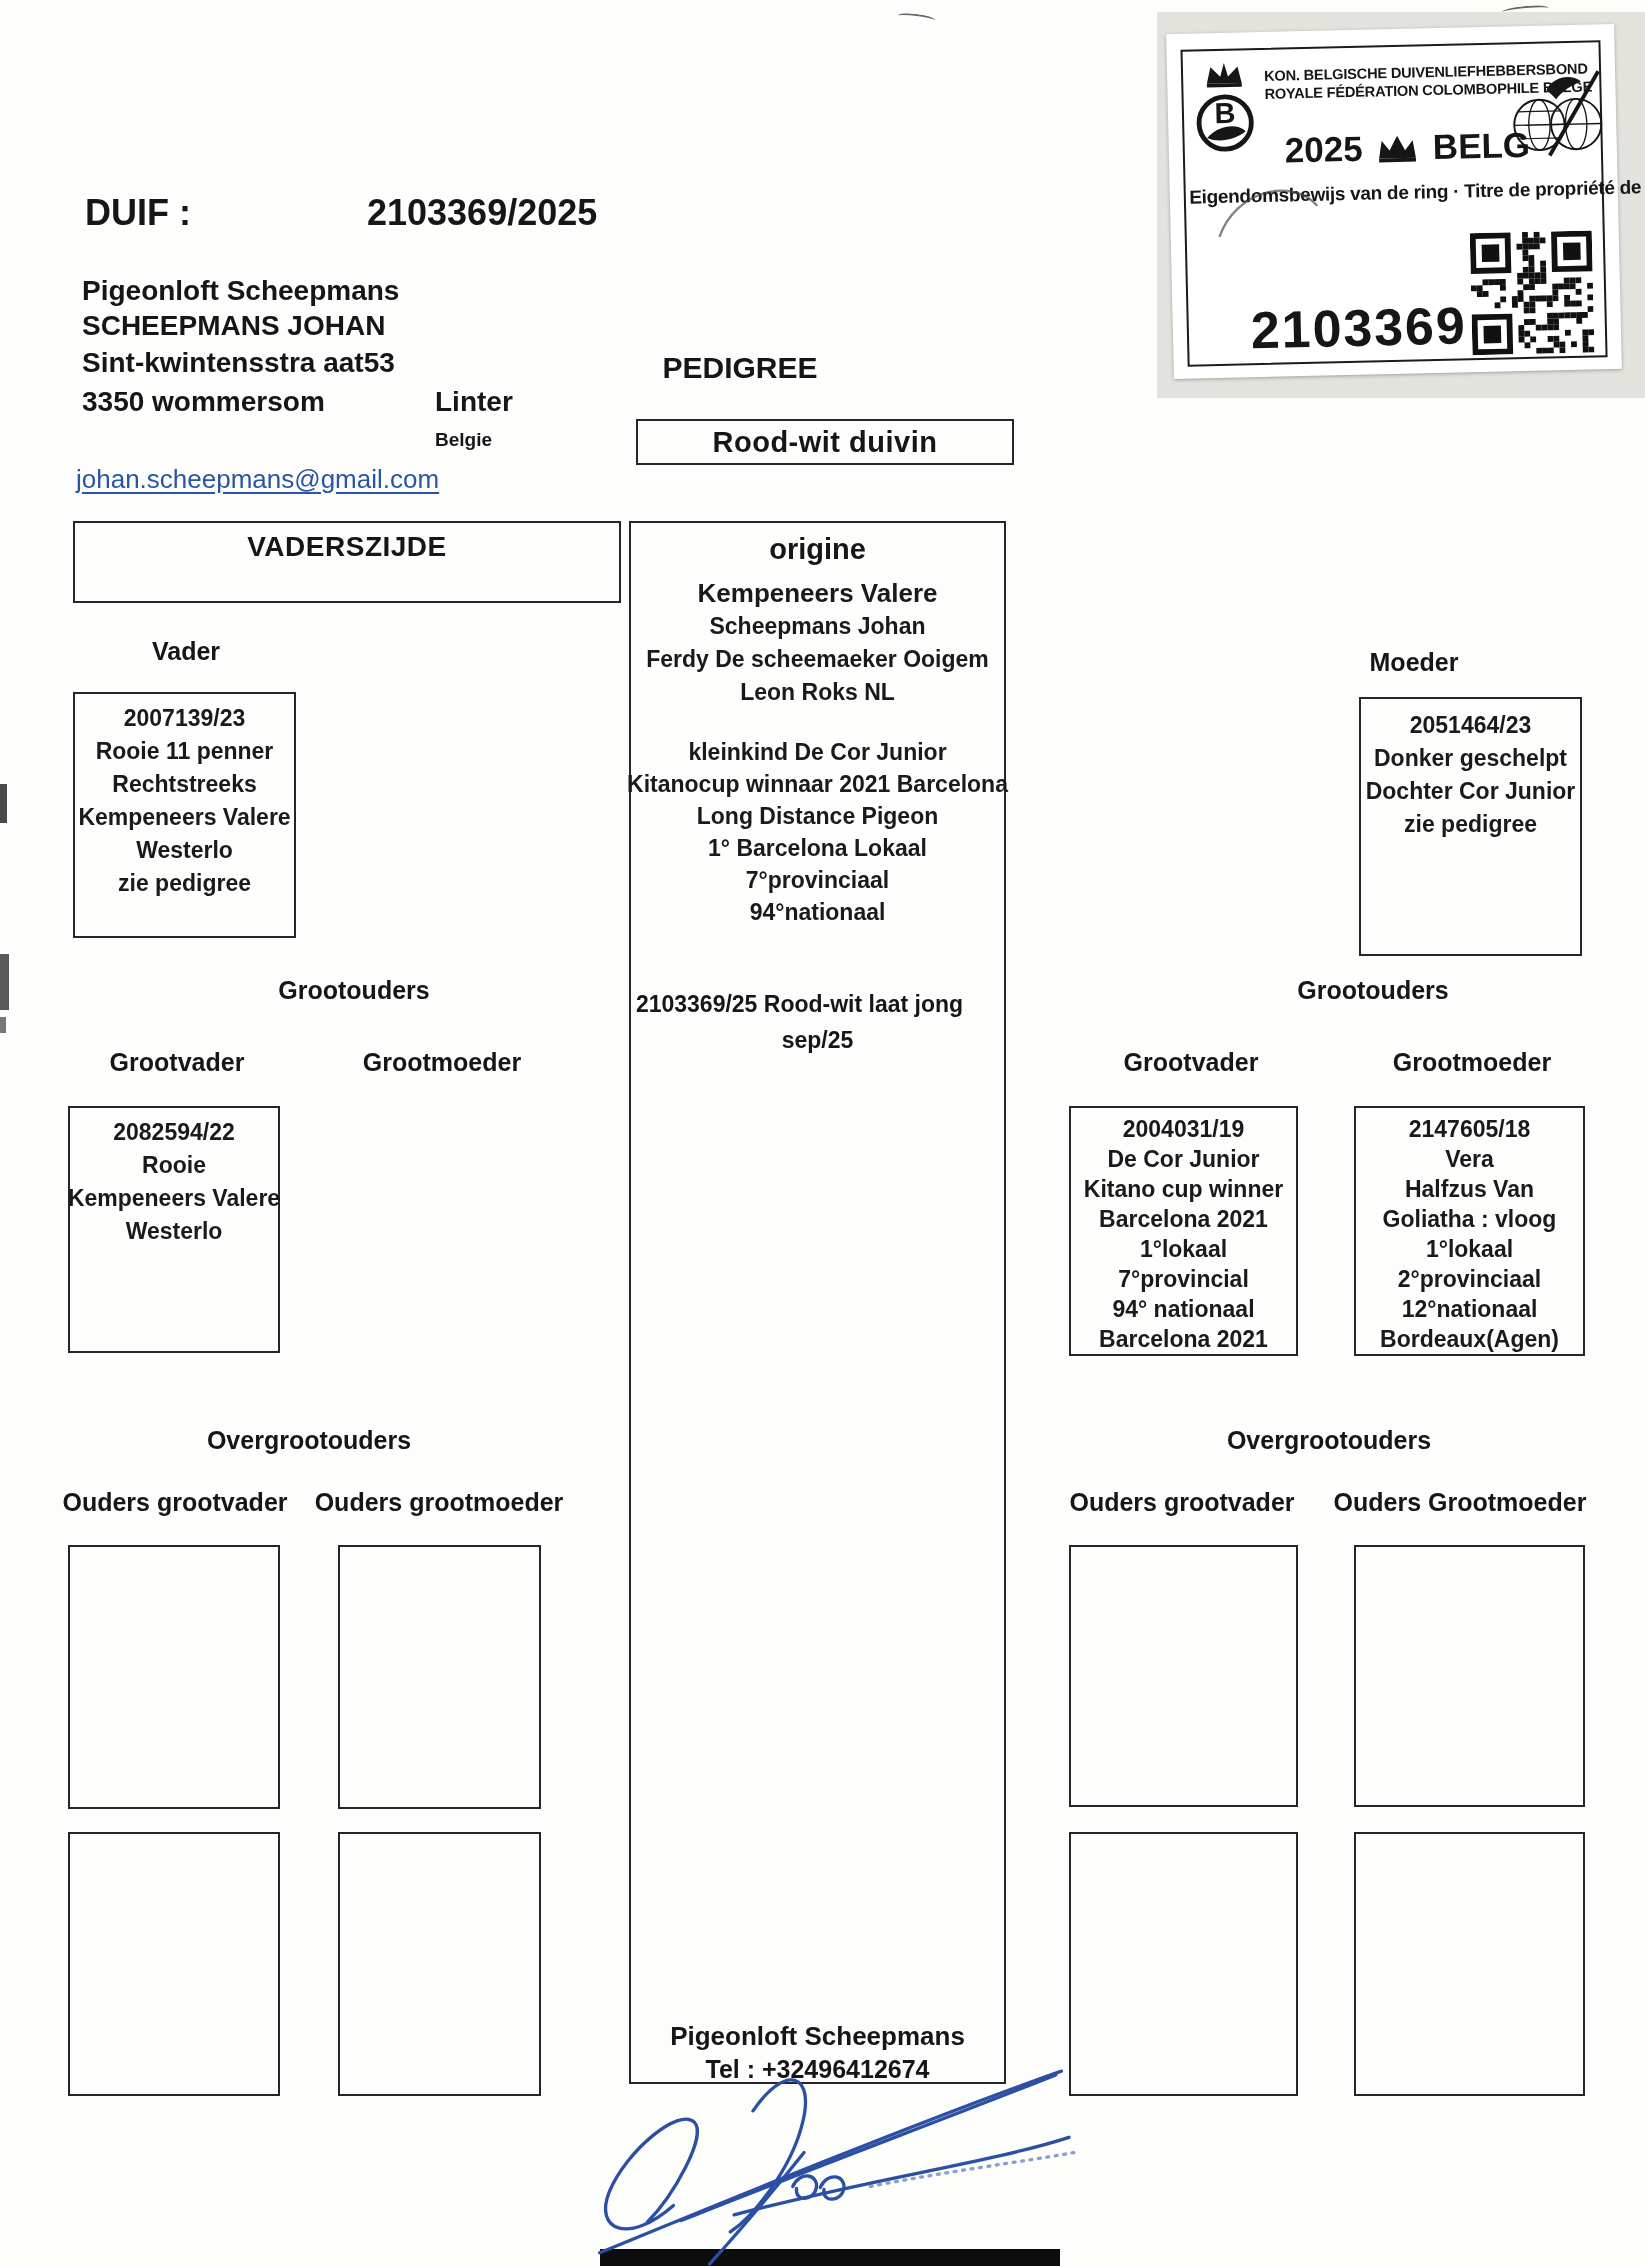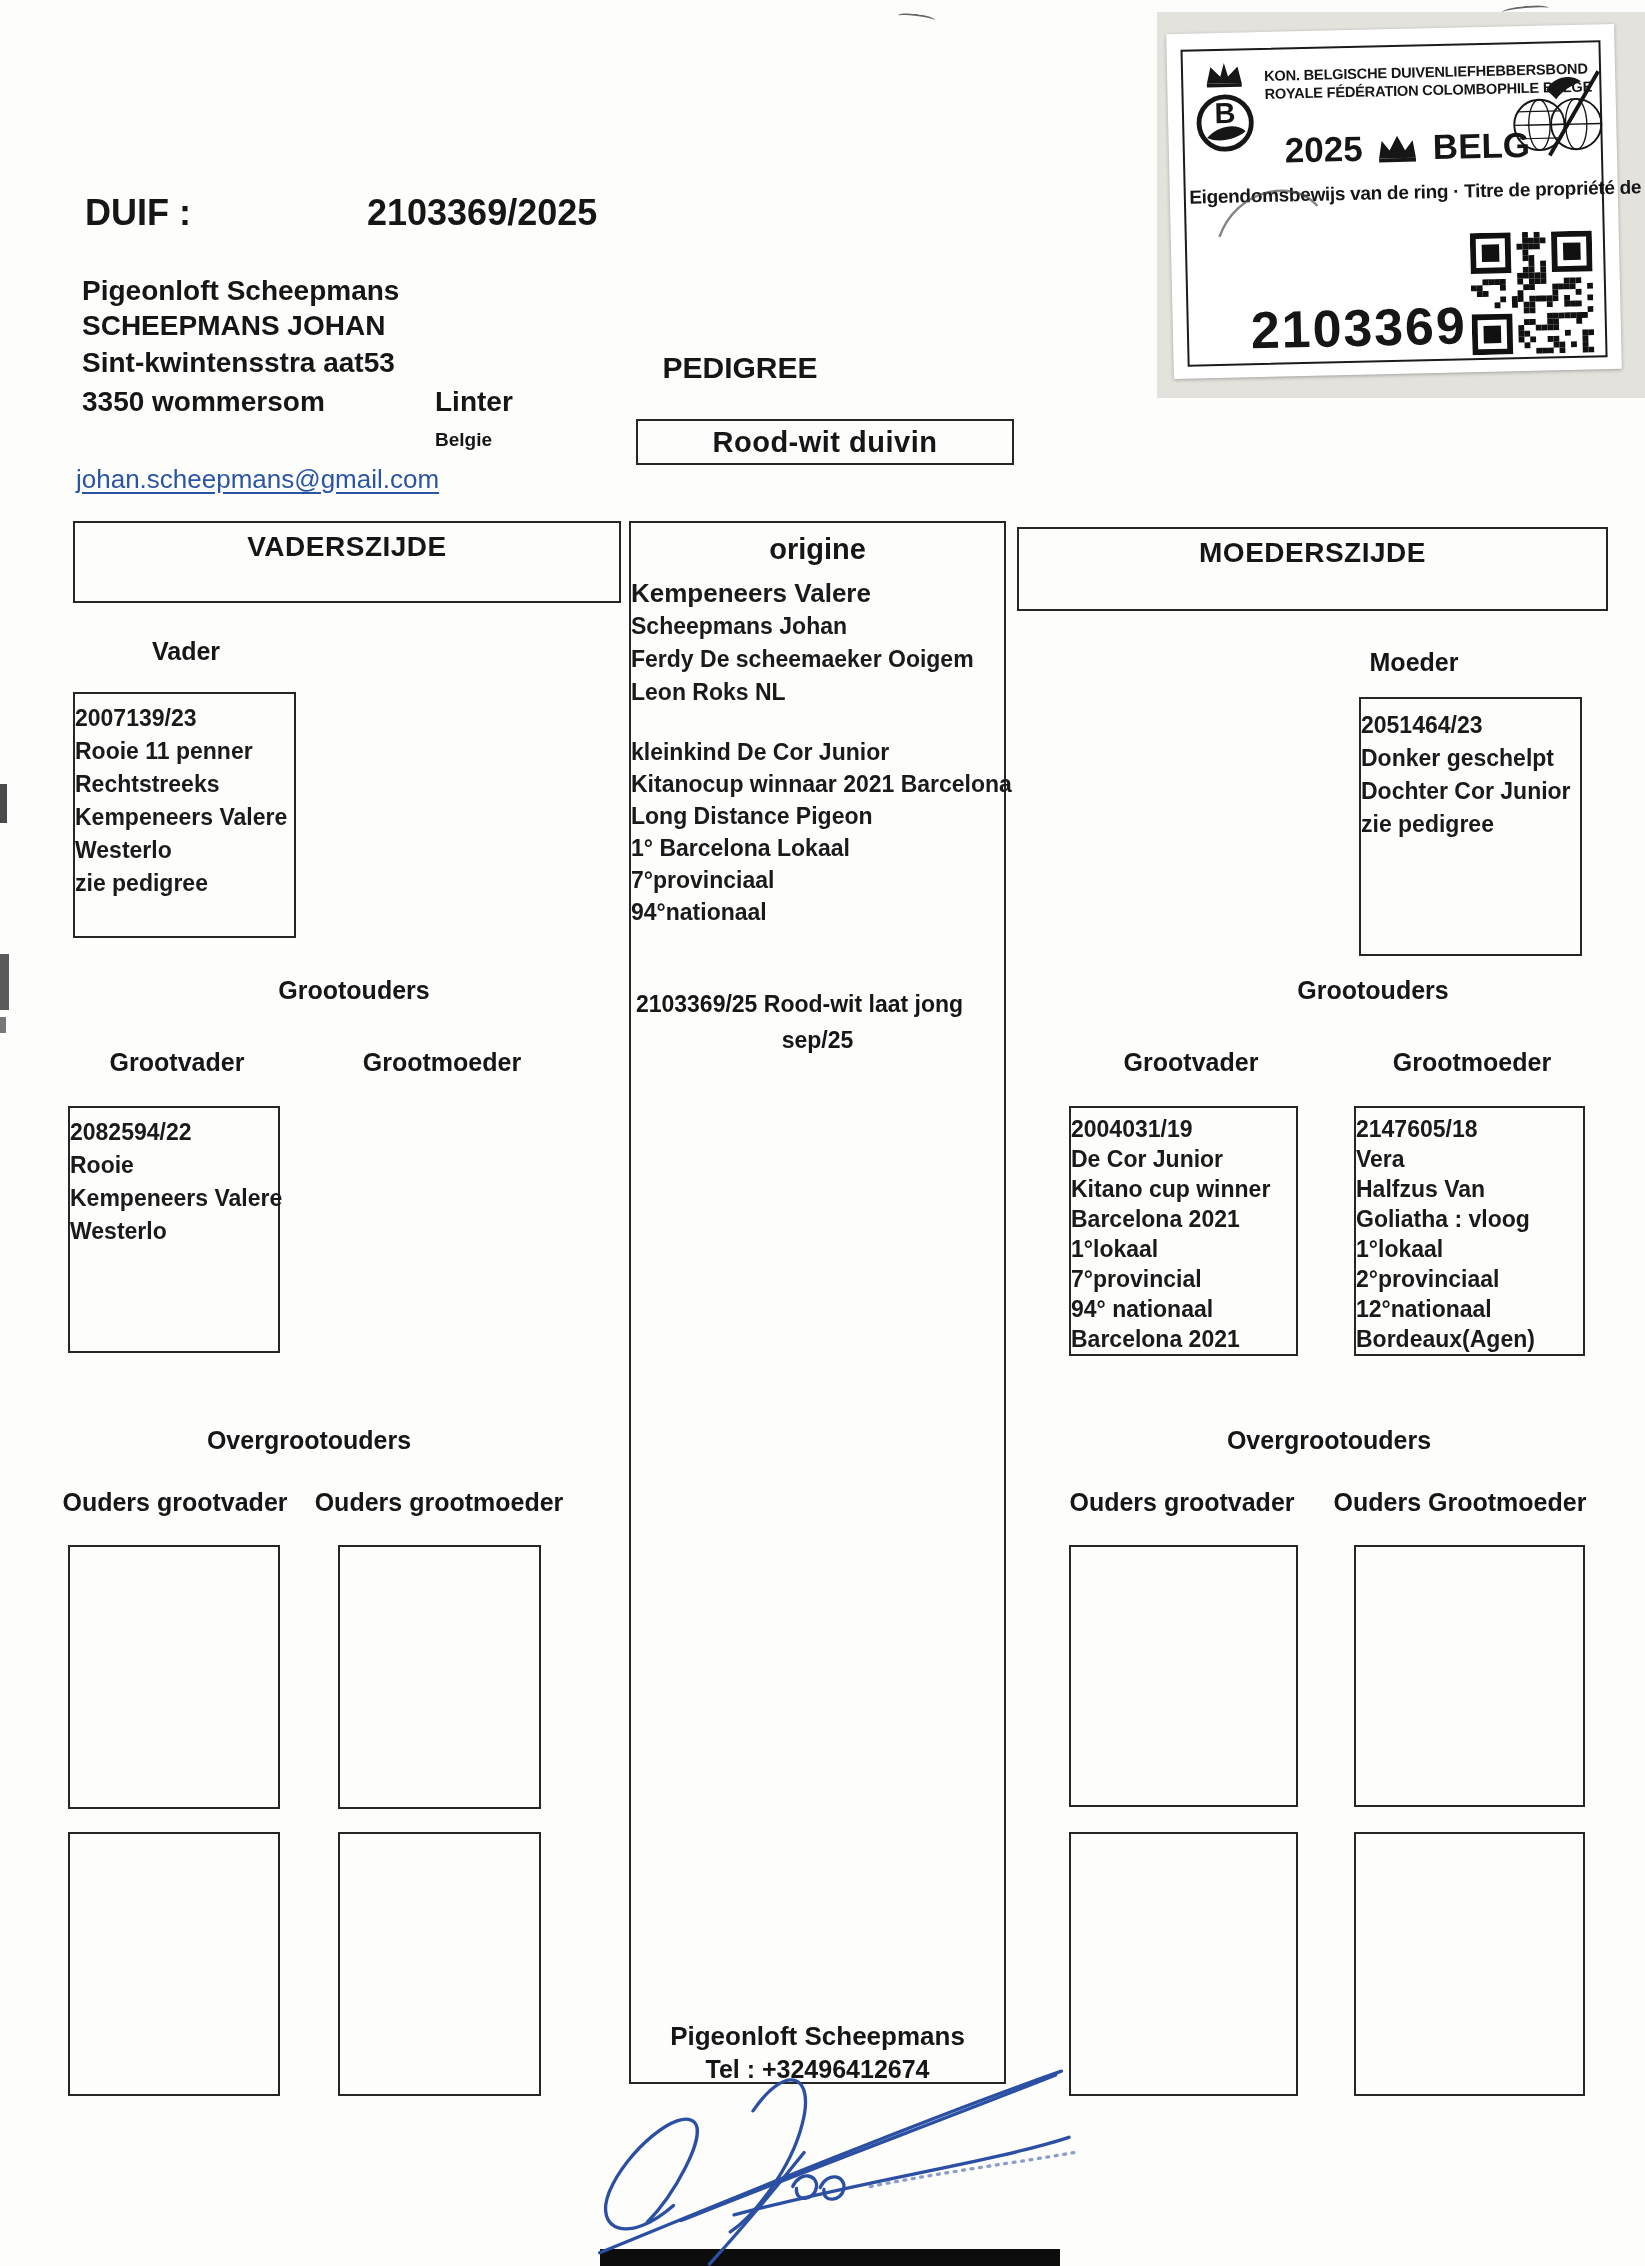"MOEDERSZIJDE" div.box { html: <div> <span>MOEDERSZIJDE</span> </div> -> none }
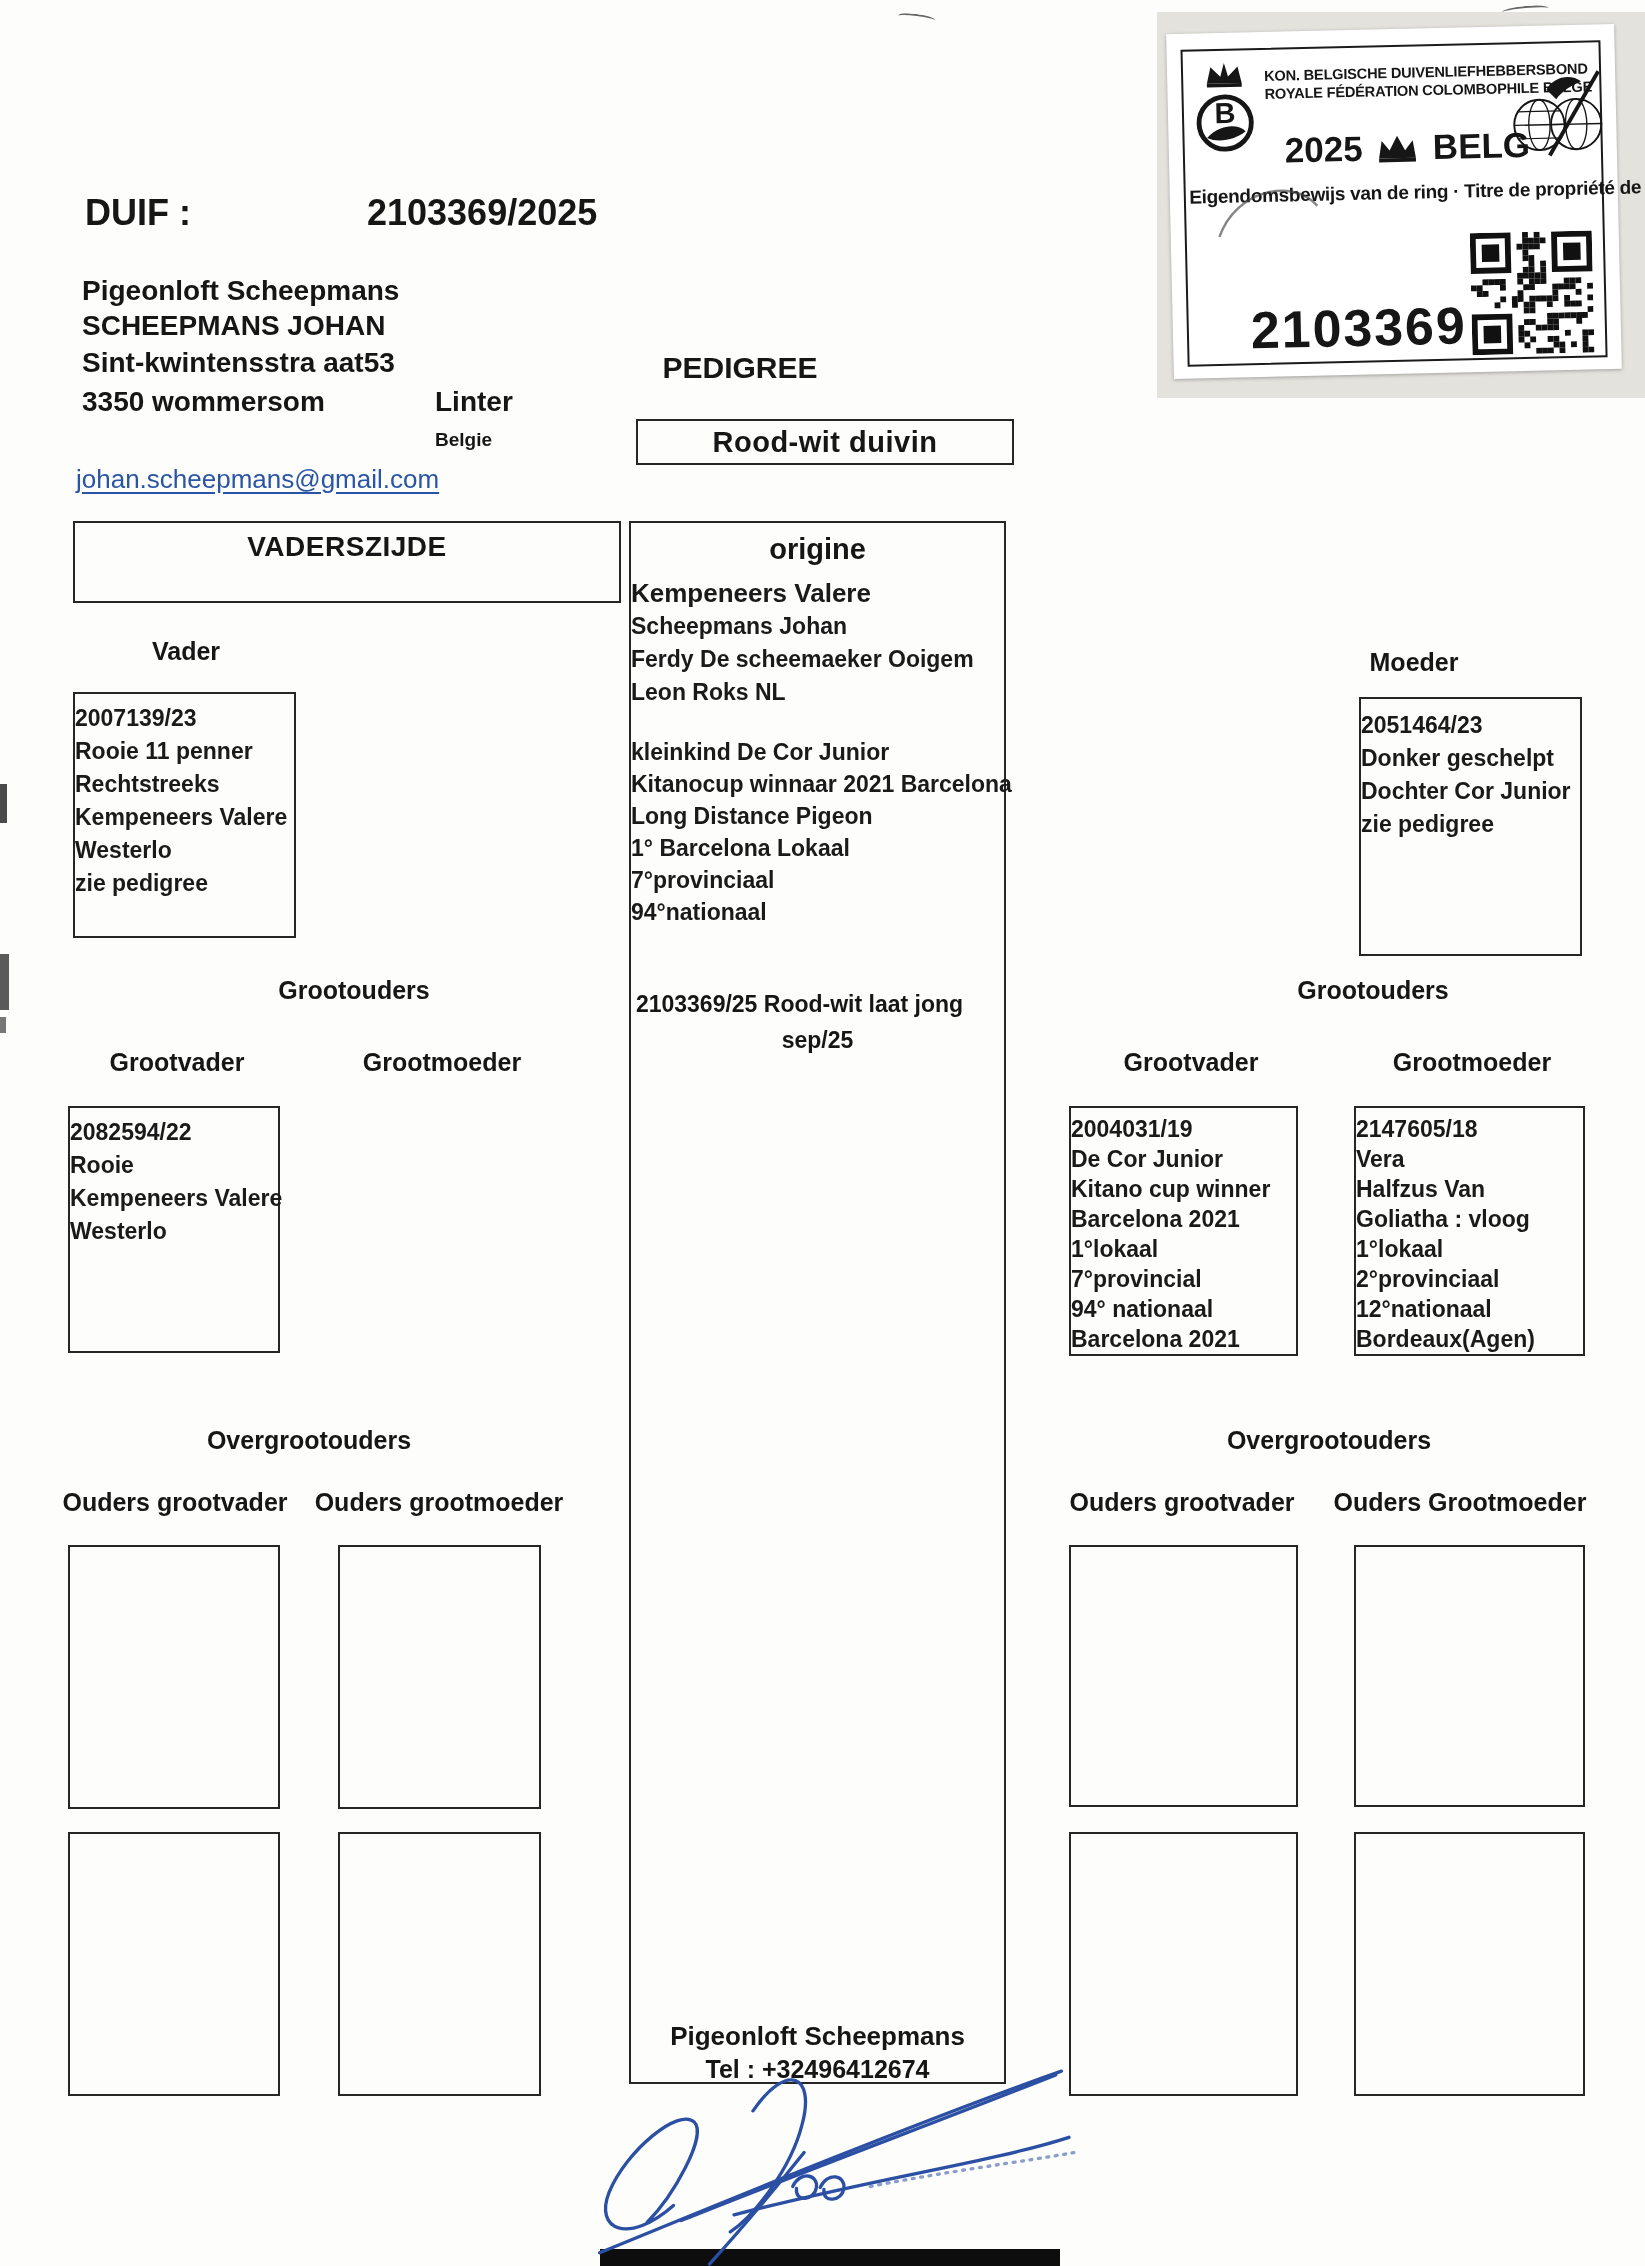"Kempeneers Valere" .stack { align-items: none -> center }
